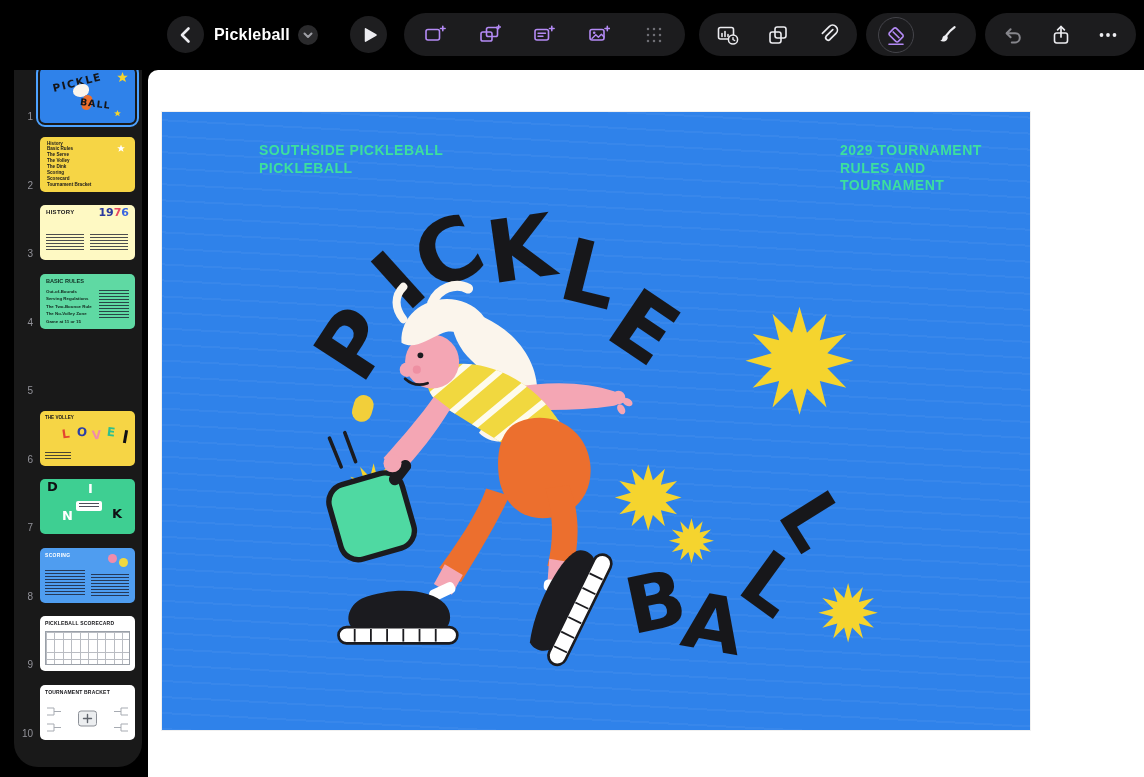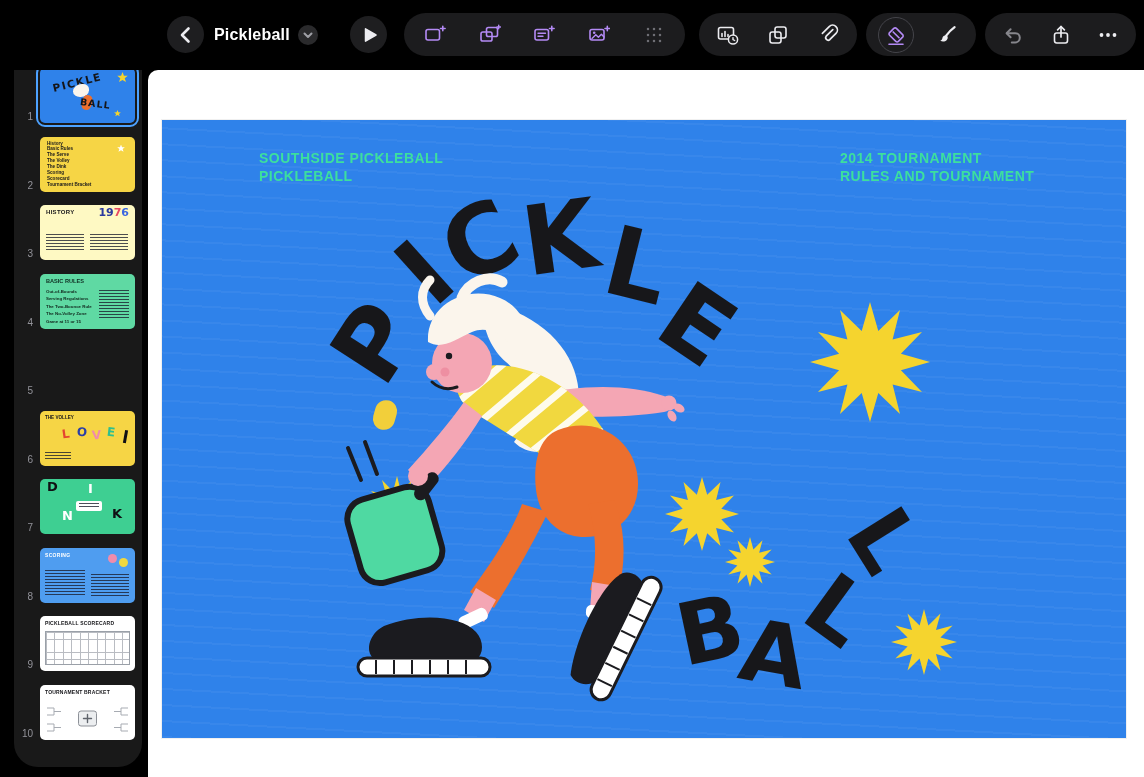"SOUTHSIDE PICKLEBALL" .slide { top: 50px -> 42px; width: 964px -> 868px }
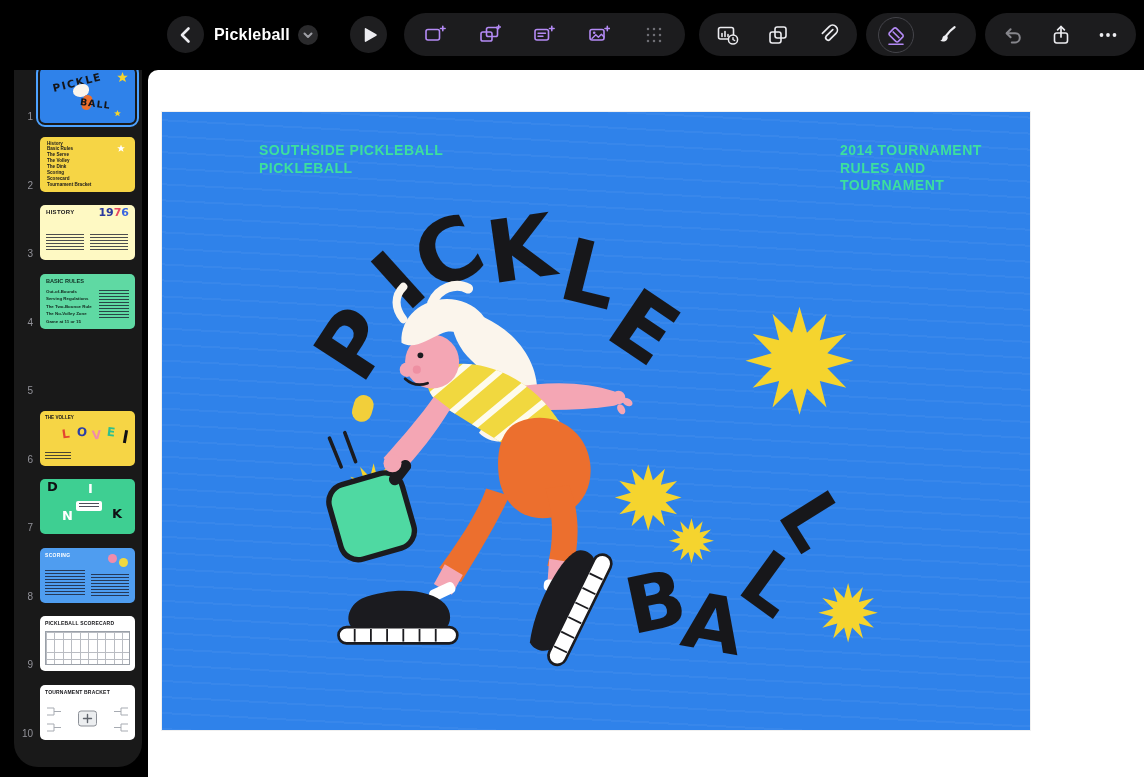"2014 TOURNAMENT" div { text: 2014 -> 2029 }
